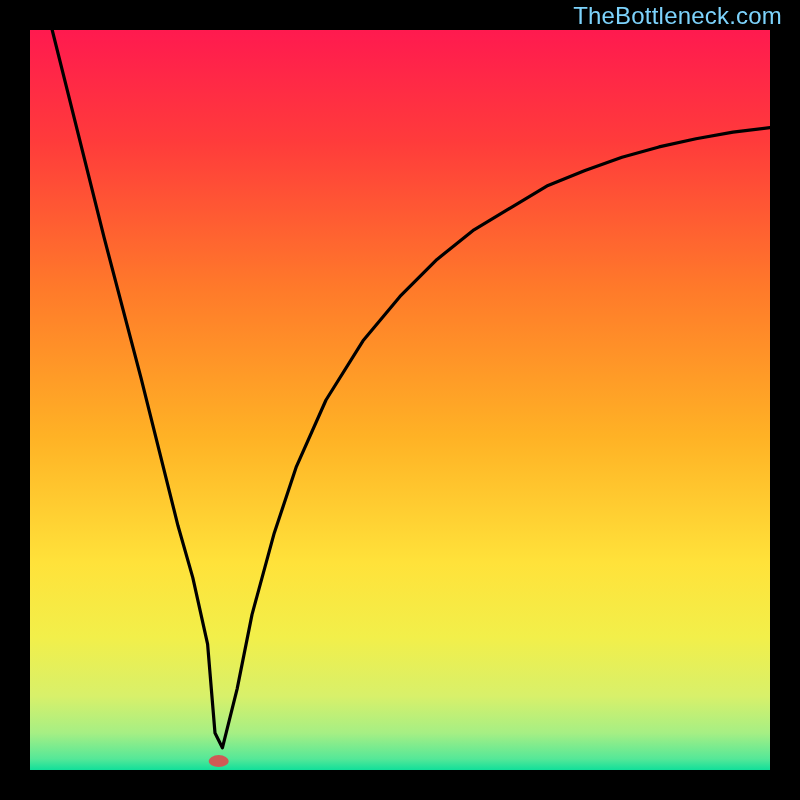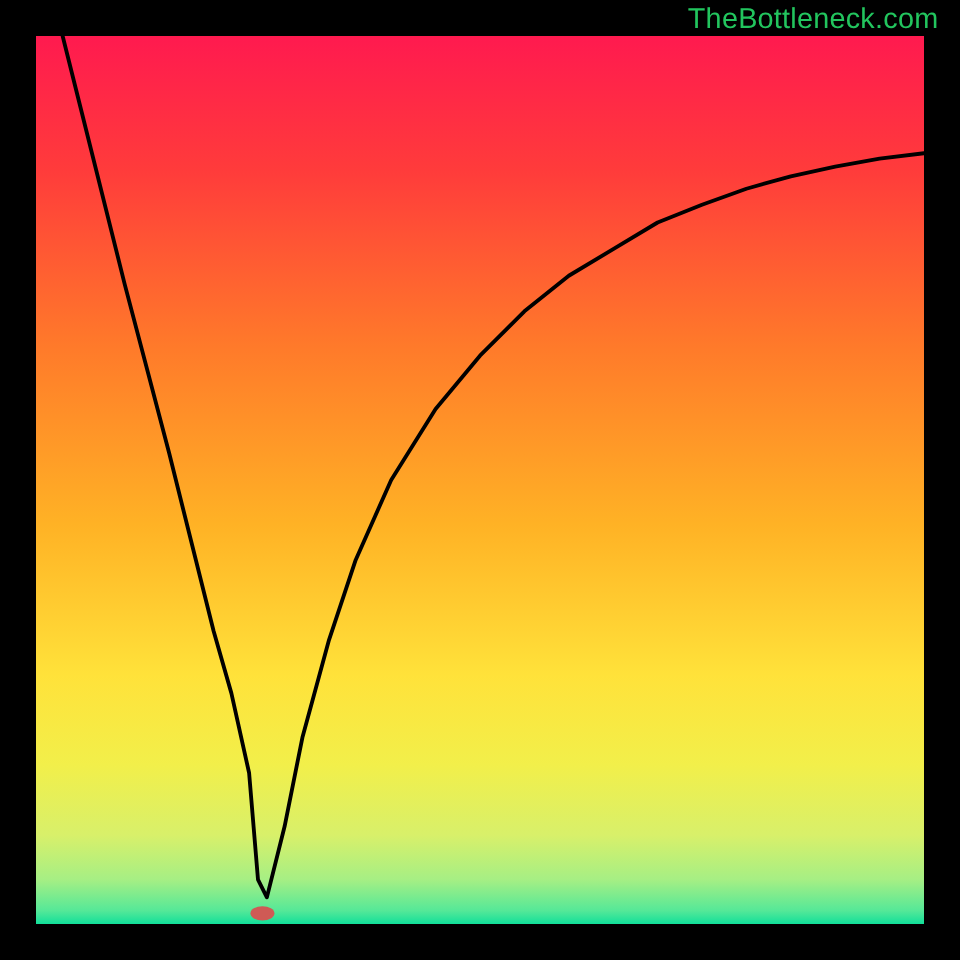"TheBottleneck.com" .watermark { color: #22c55e -> #7dd3fc }
